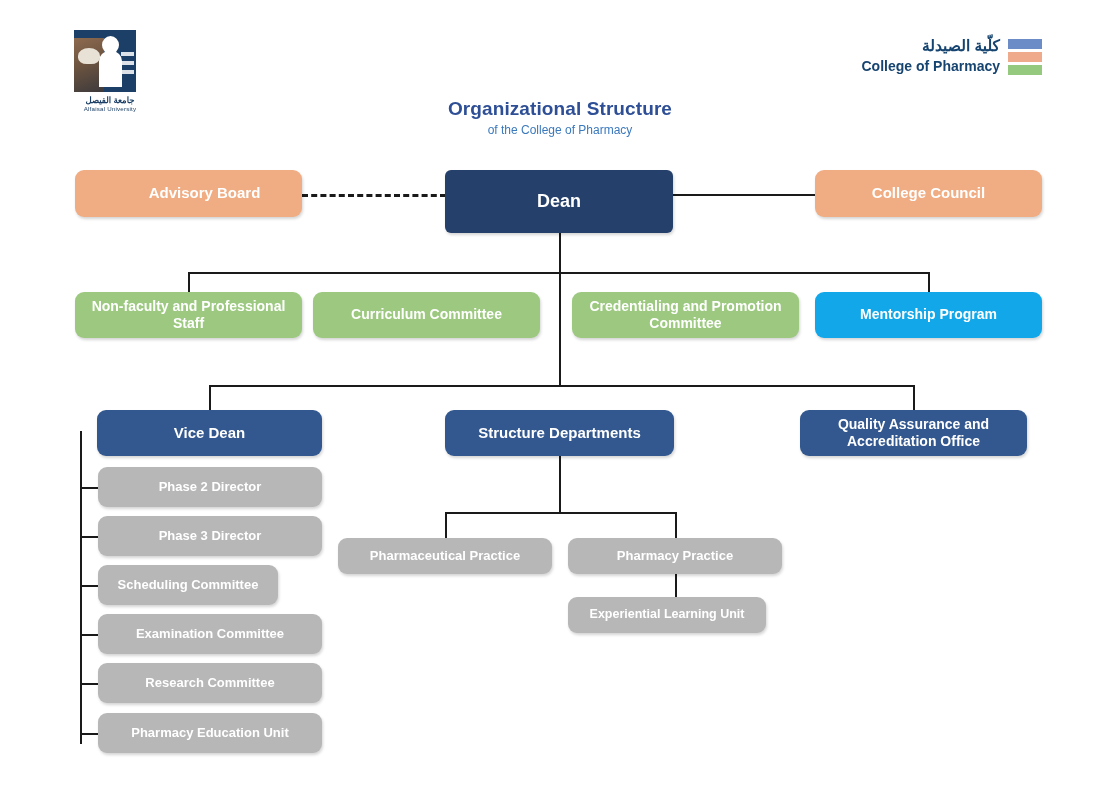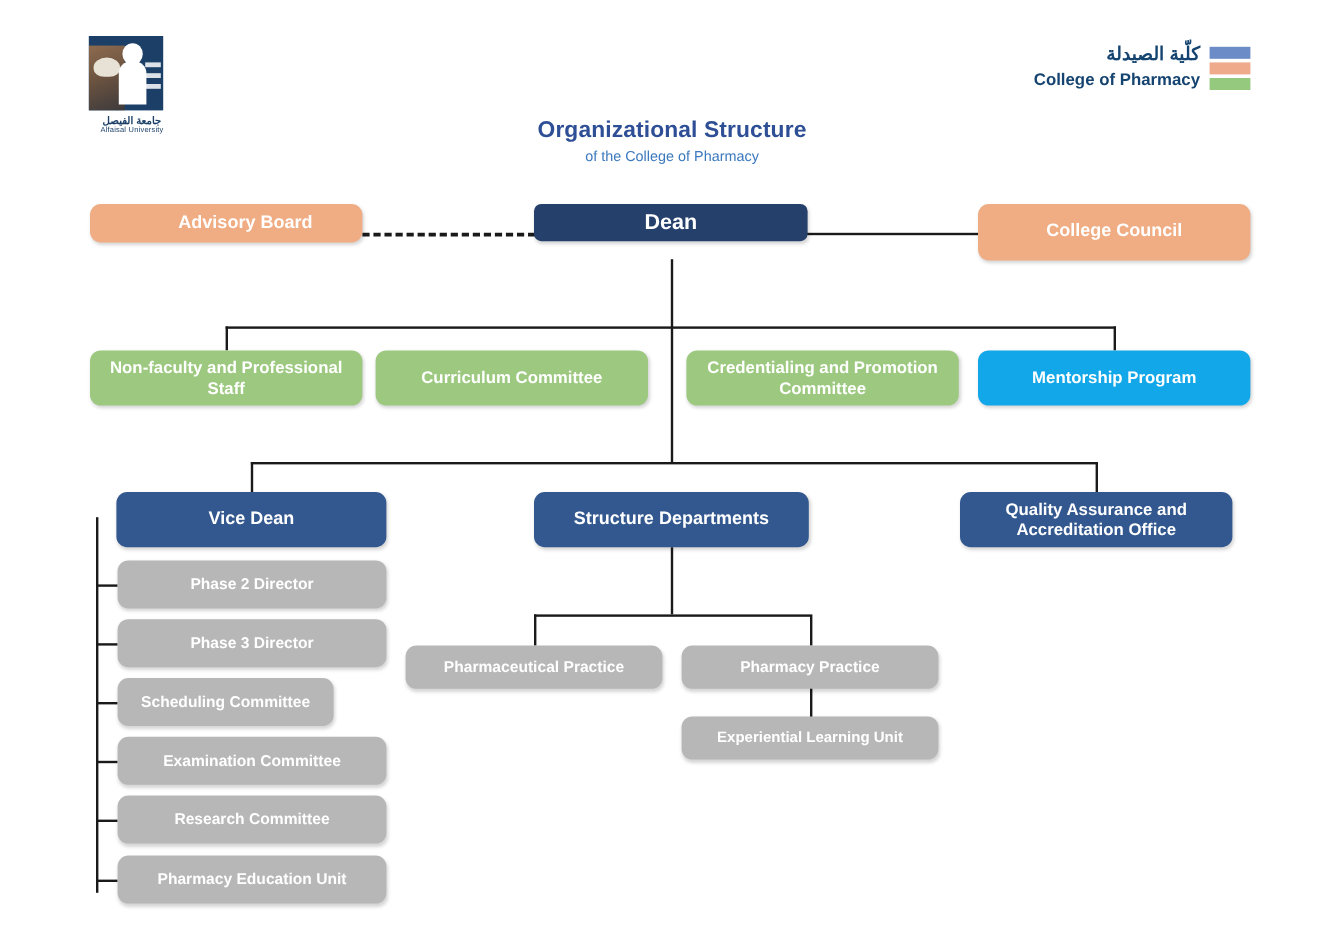"Advisory Board" div.box { height: 32px -> 47px }
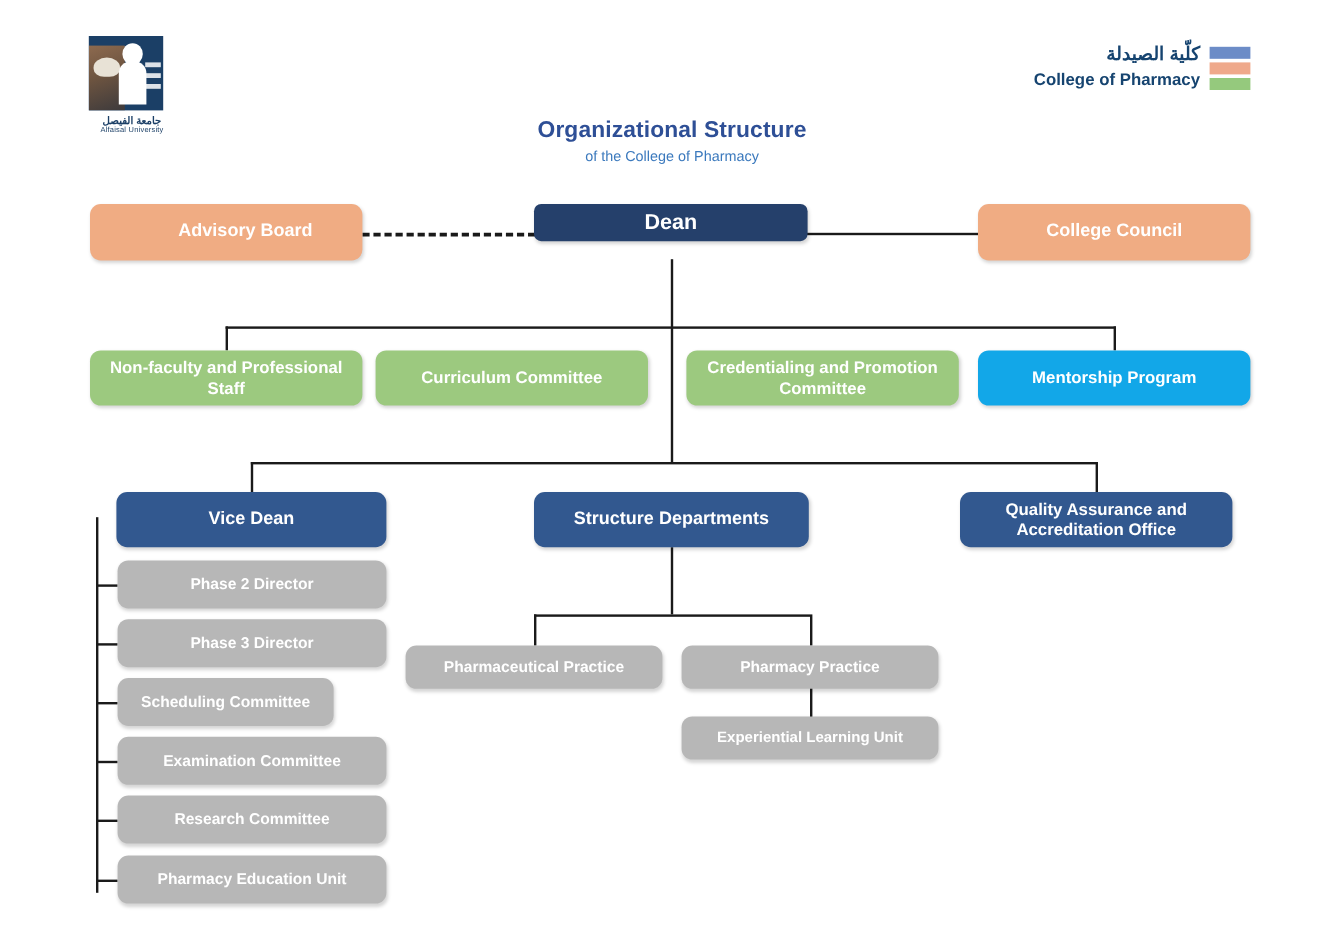"Dean" div.box { height: 31px -> 63px }
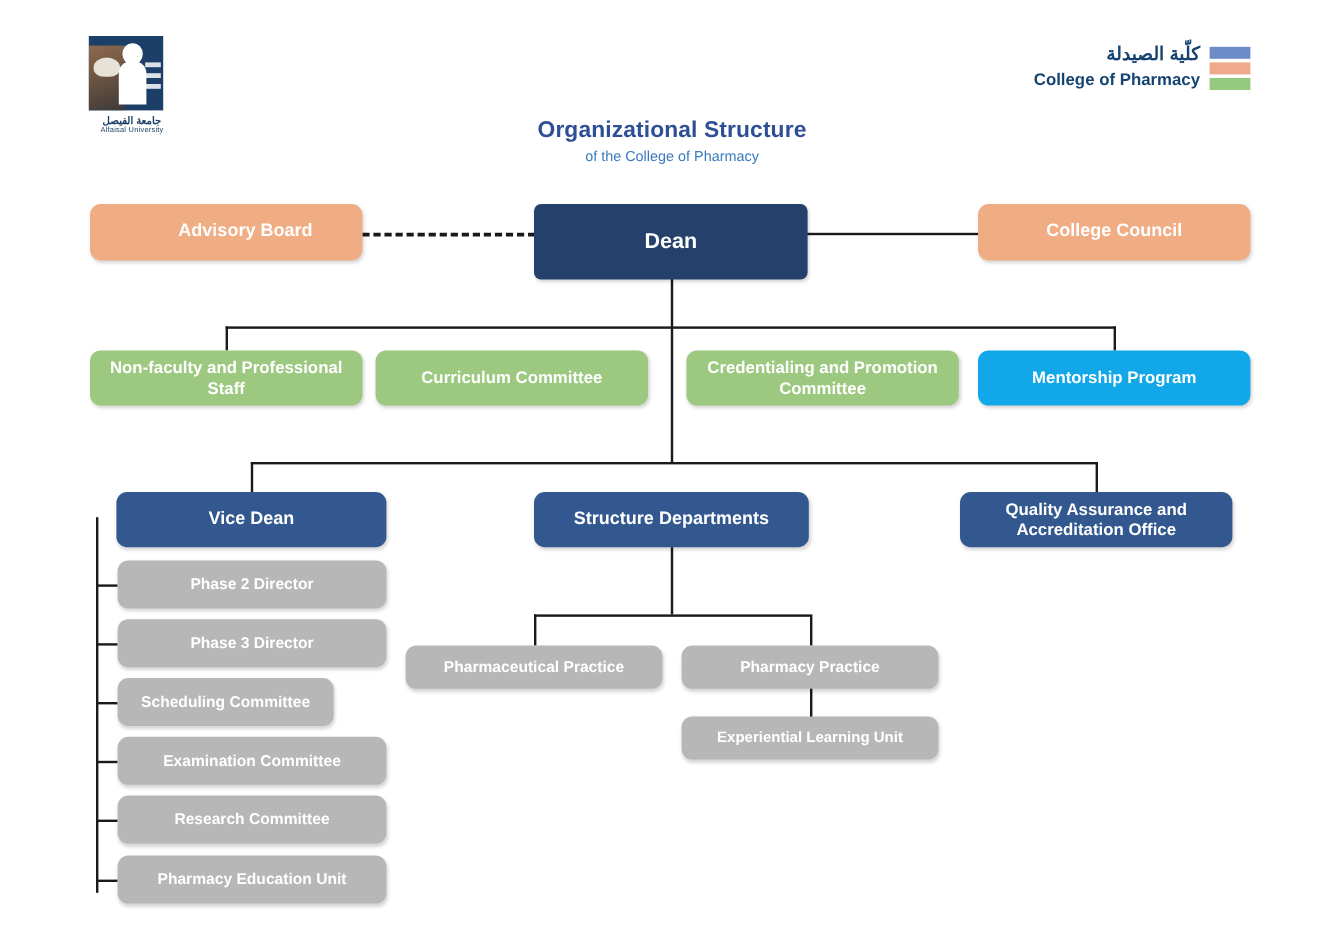"Experiential Learning Unit" div.box { width: 214px -> 198px }
